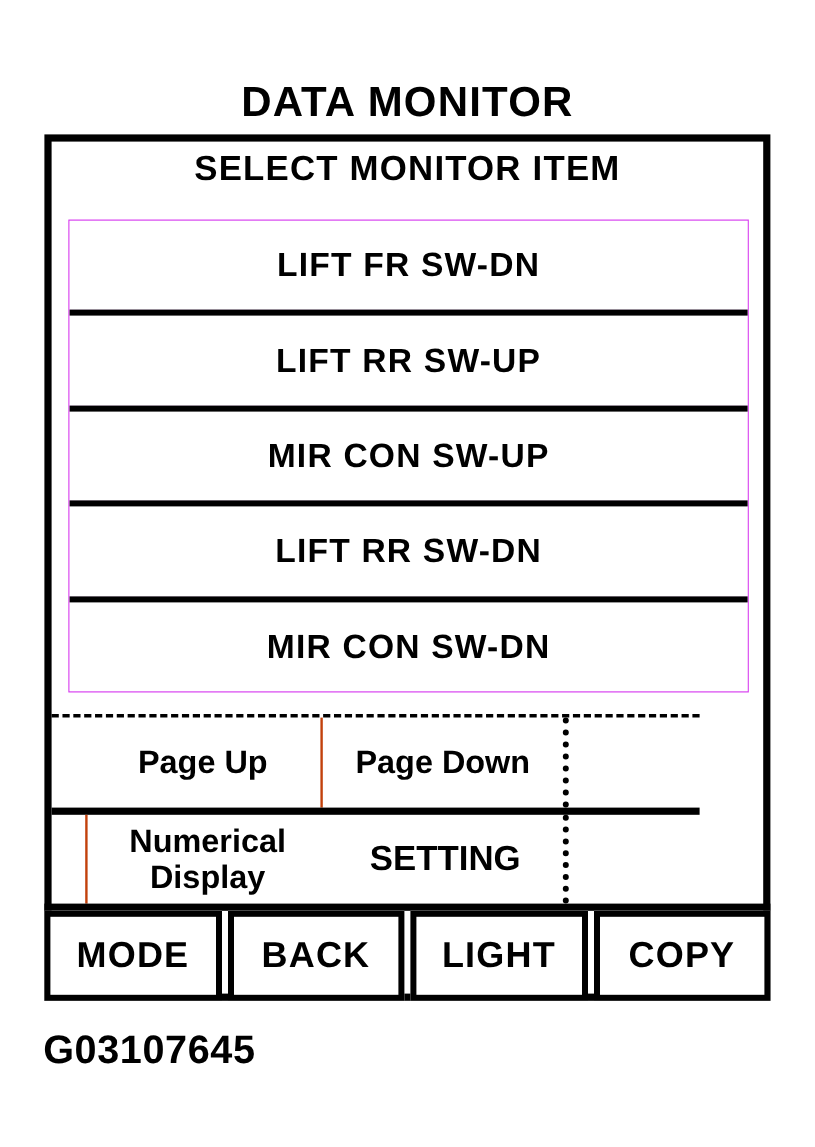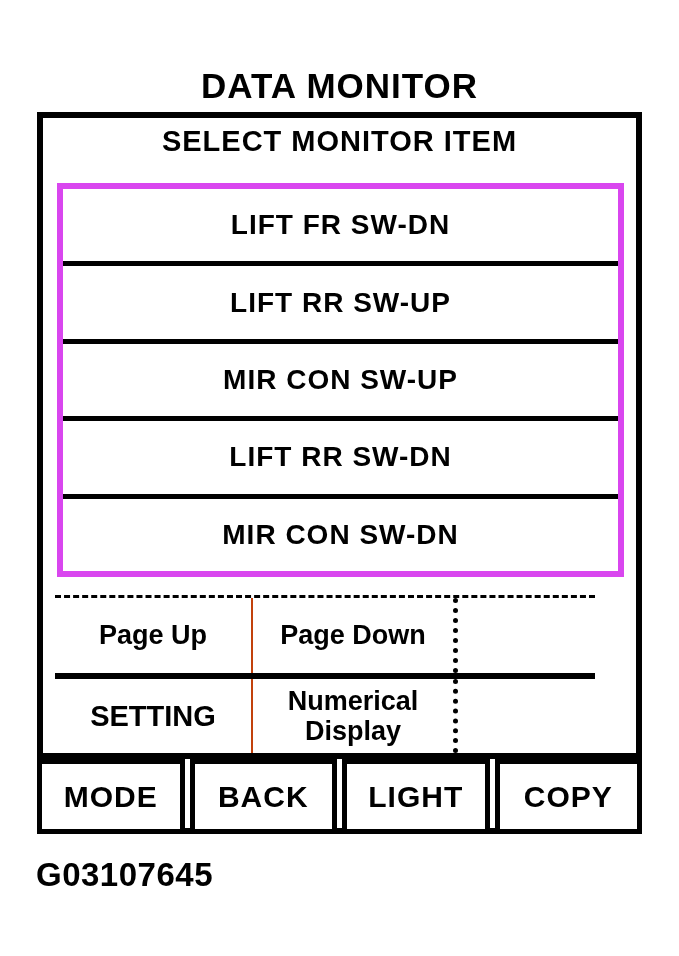"LIFT FR SW-DN" .item-list { border: 6px solid #d946ef -> 1px solid #d946ef }
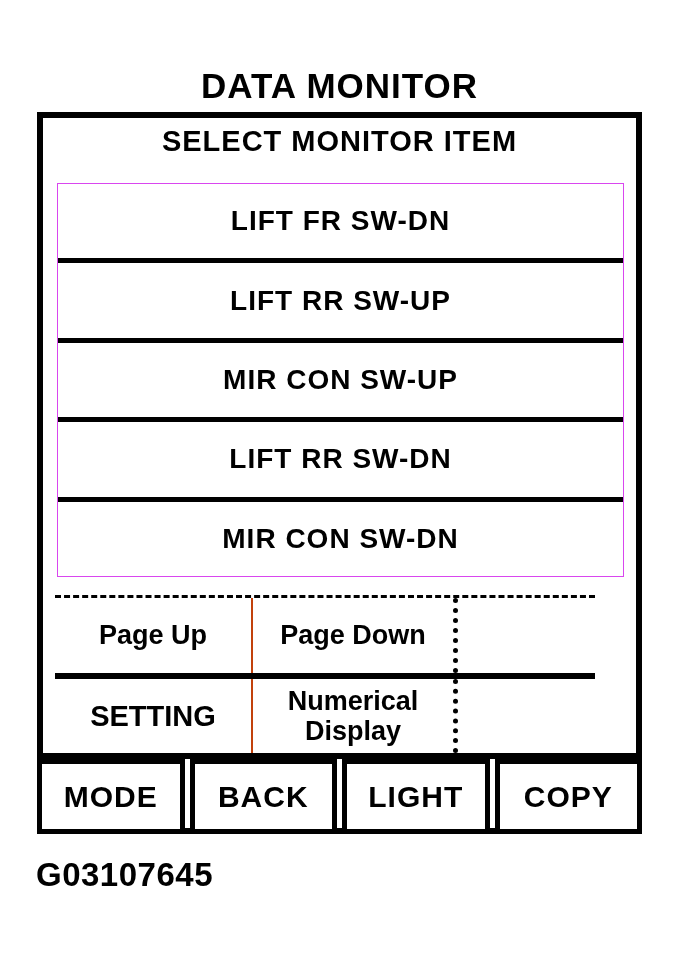"Page Up" .softkey-row { left: 12px -> 0; padding-left: none -> 28px }
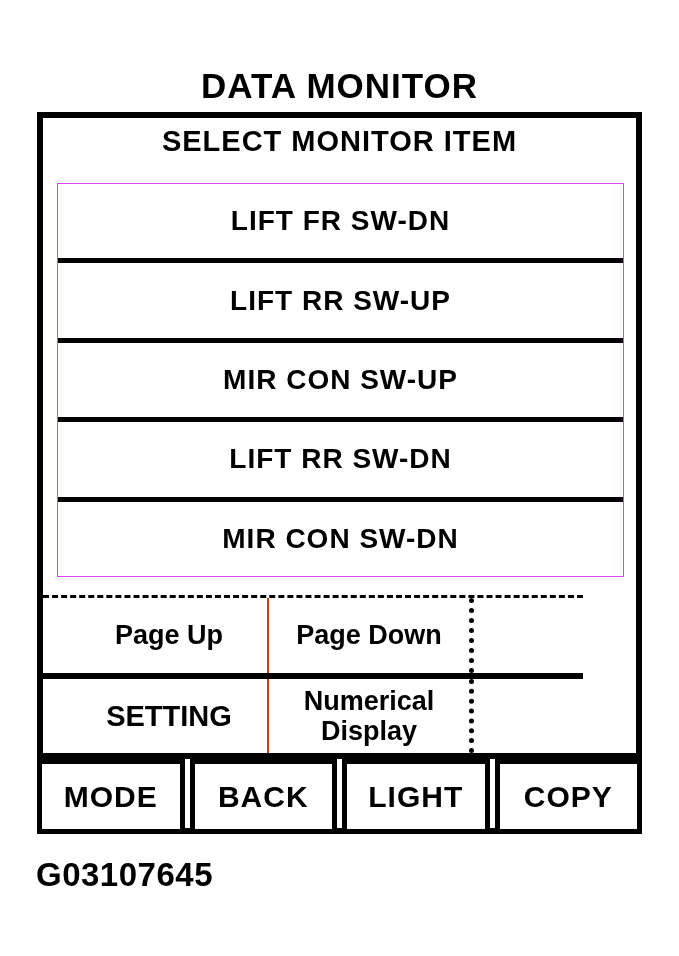"SETTING" div.softkey-cell { order: before "Numerical" -> after "Numerical" }
